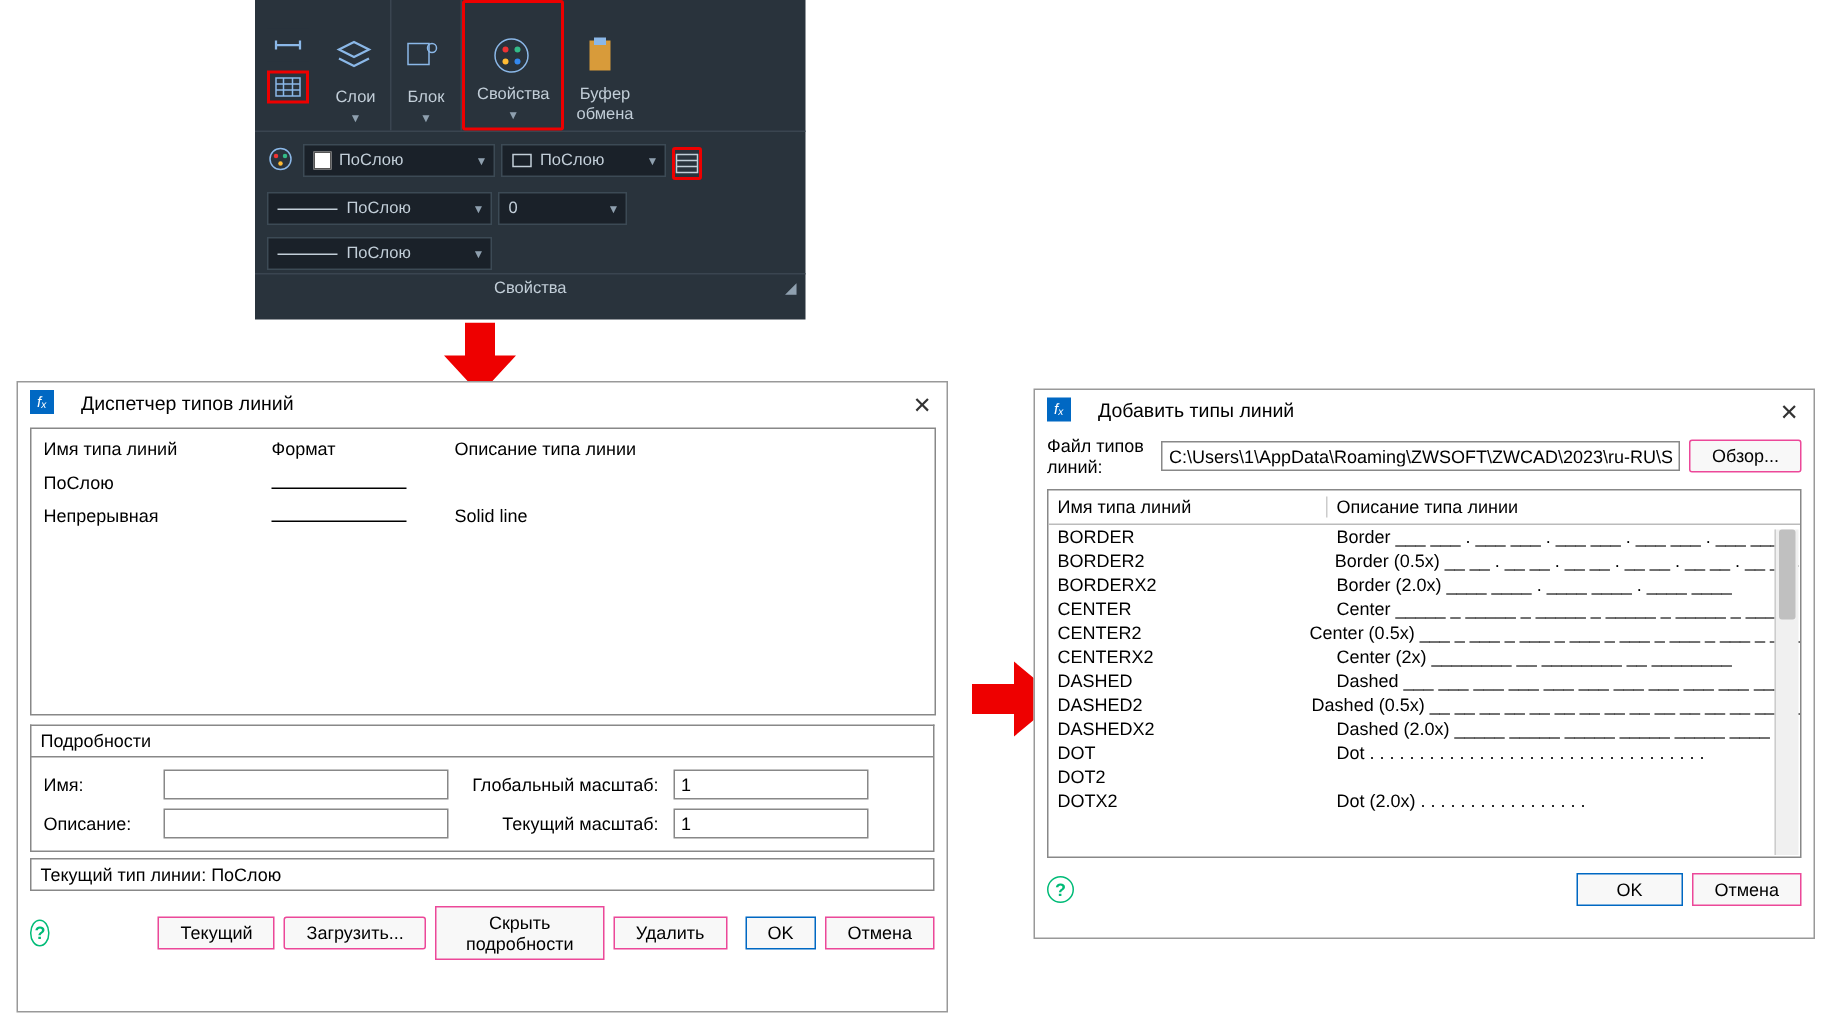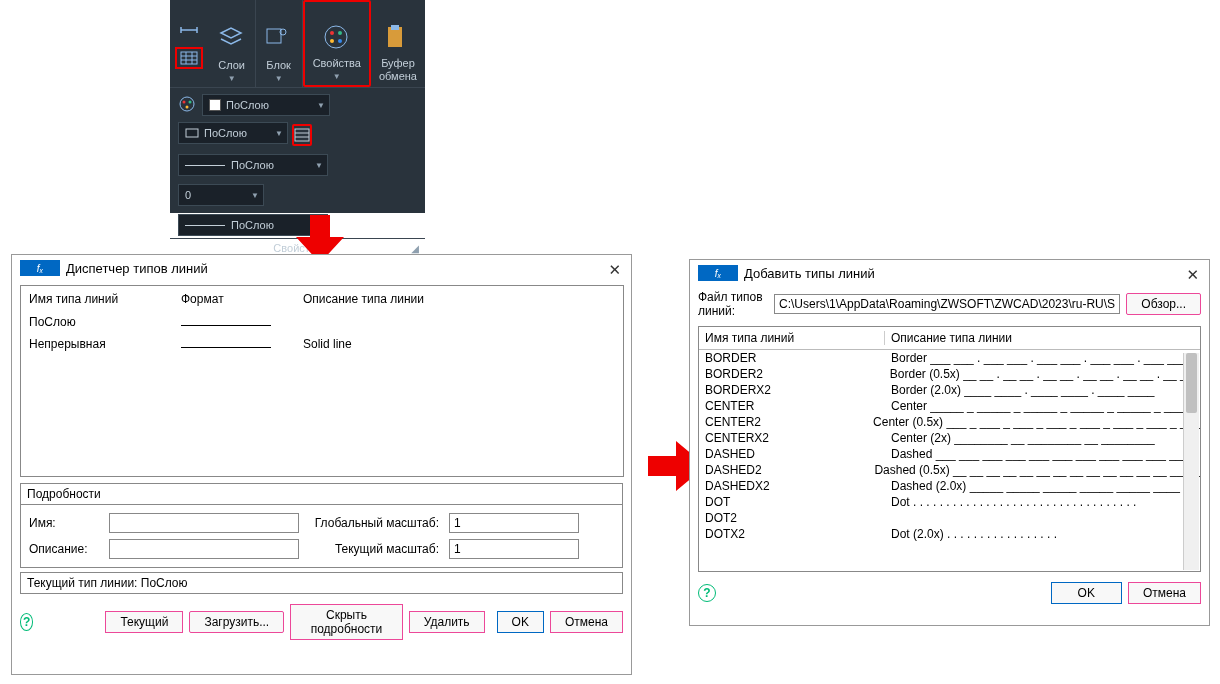"Слои" .ribbon { width: 255px -> 367px }
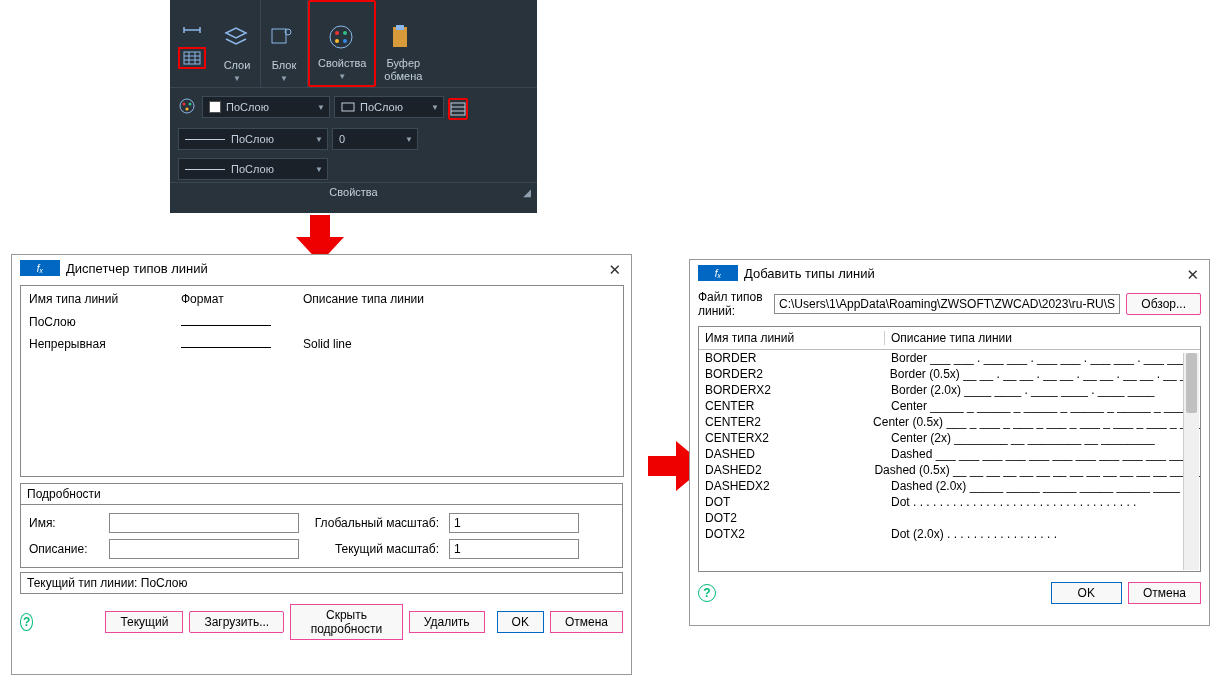"fₓ" .app-ico { margin-right: 6px -> 18px; width: 40px -> 16px }
